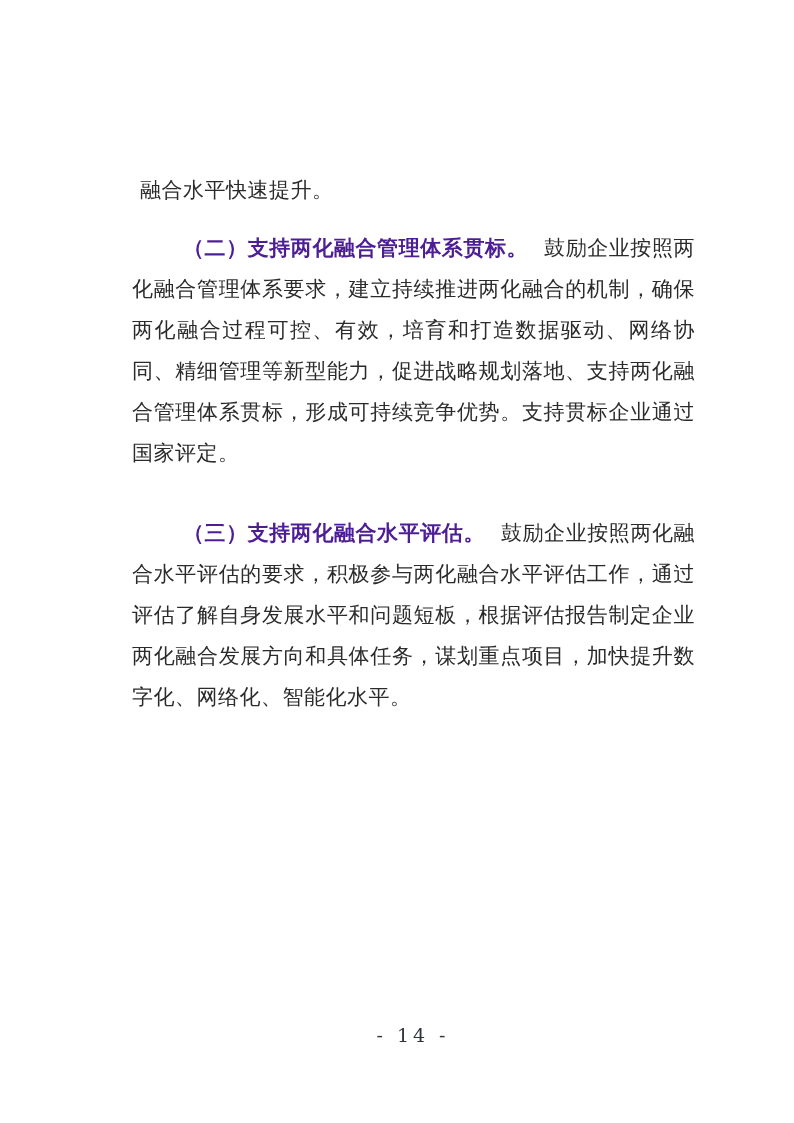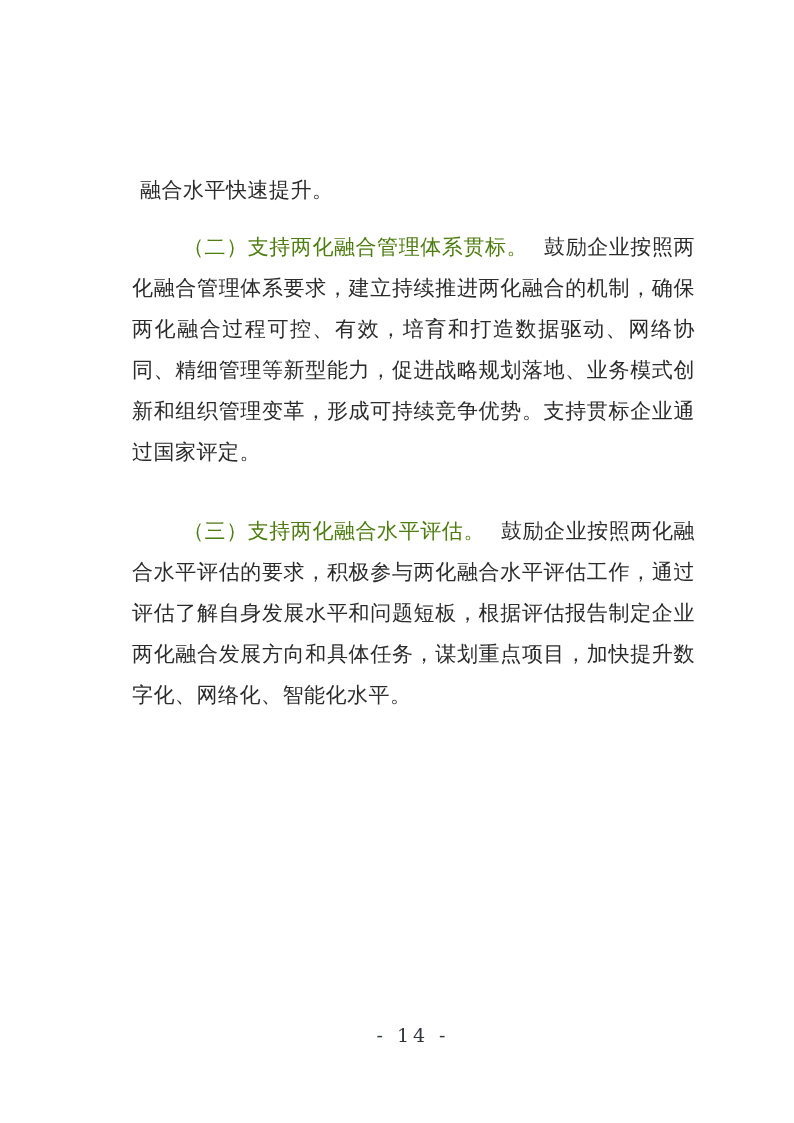"（二）支持两化融合管理体系贯标。" .section-heading { color: #4d7c0f -> #4c1d95; font-weight: 400 -> 700 }
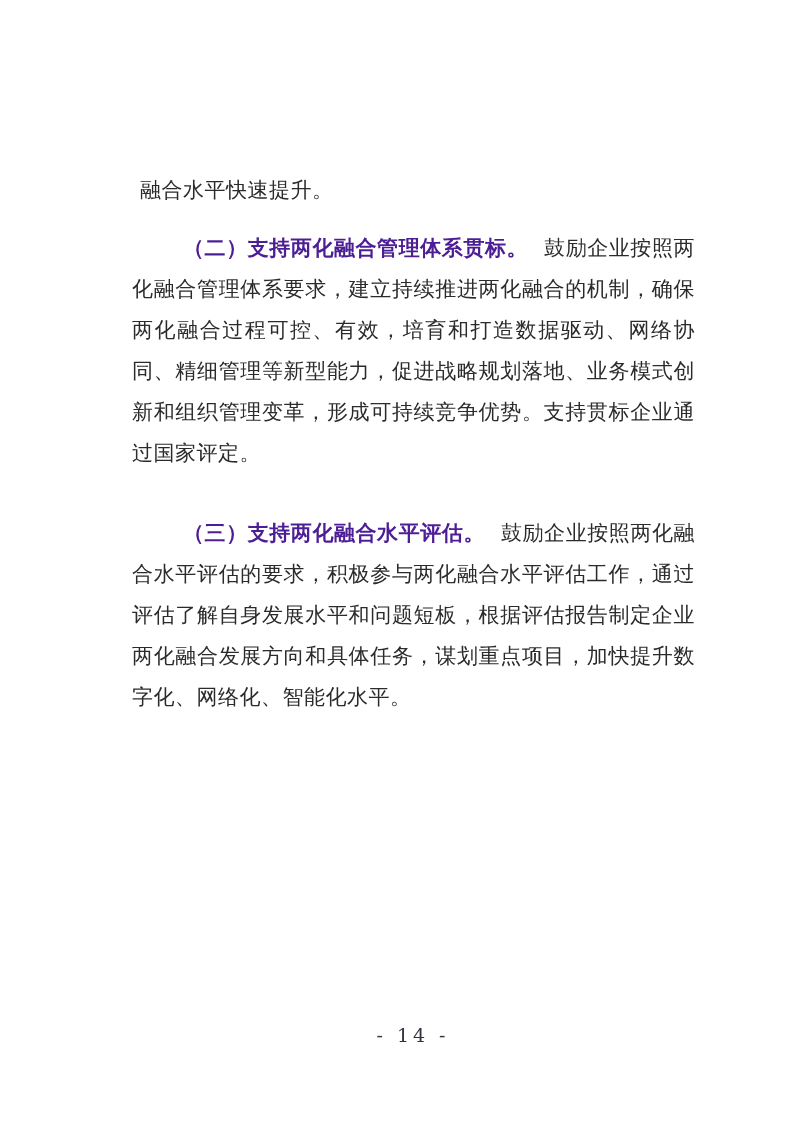"鼓励企业按照两化融合管理体系要求，建立持续推进两化融合的机制，确保两化融合过程可" span { text: 业务模式创新和组织管理变革 -> 支持两化融合管理体系贯标 }
